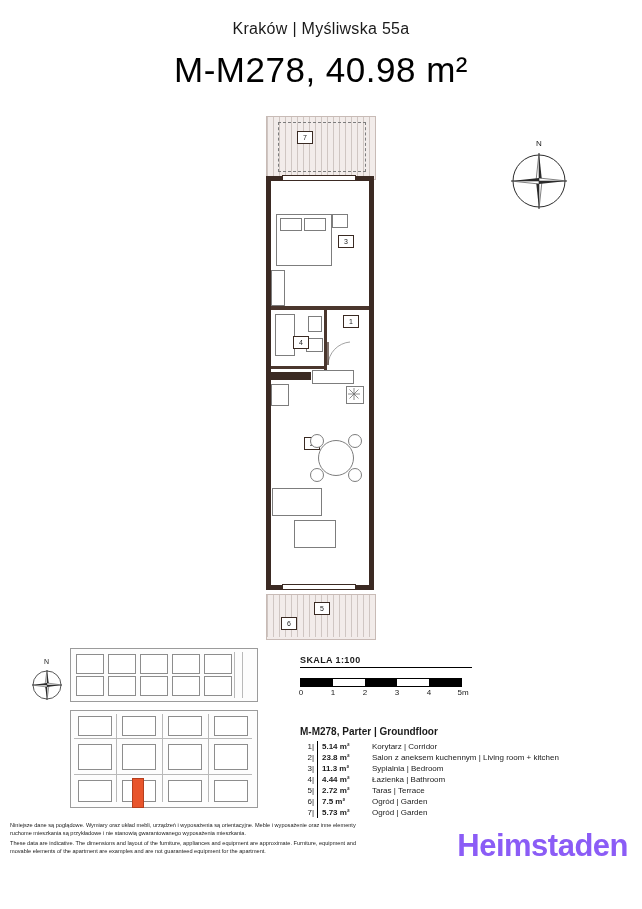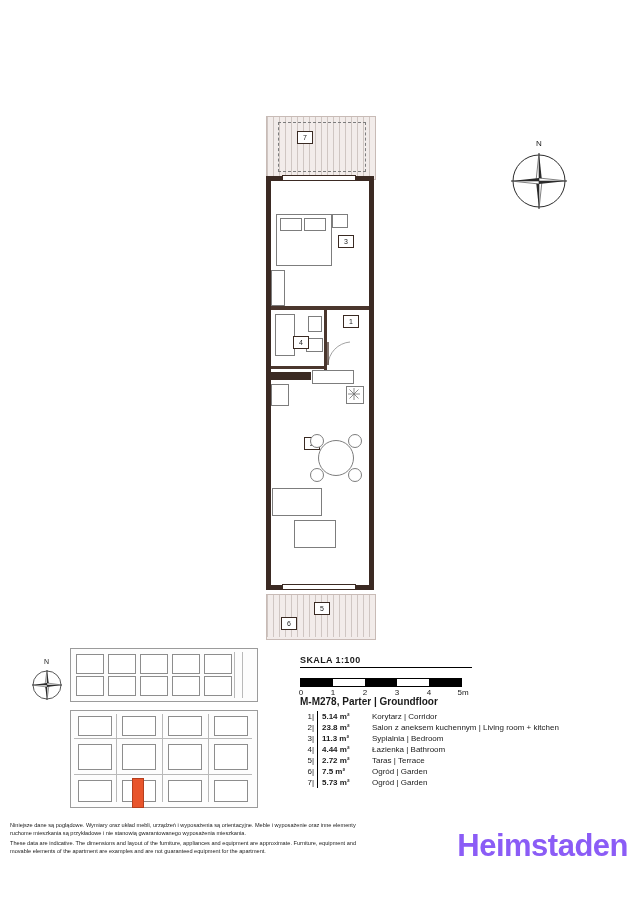"Kraków | Myśliwska 55a" div.subtitle { html: none -> <div>Kraków | Myśliwska 55a</div> }
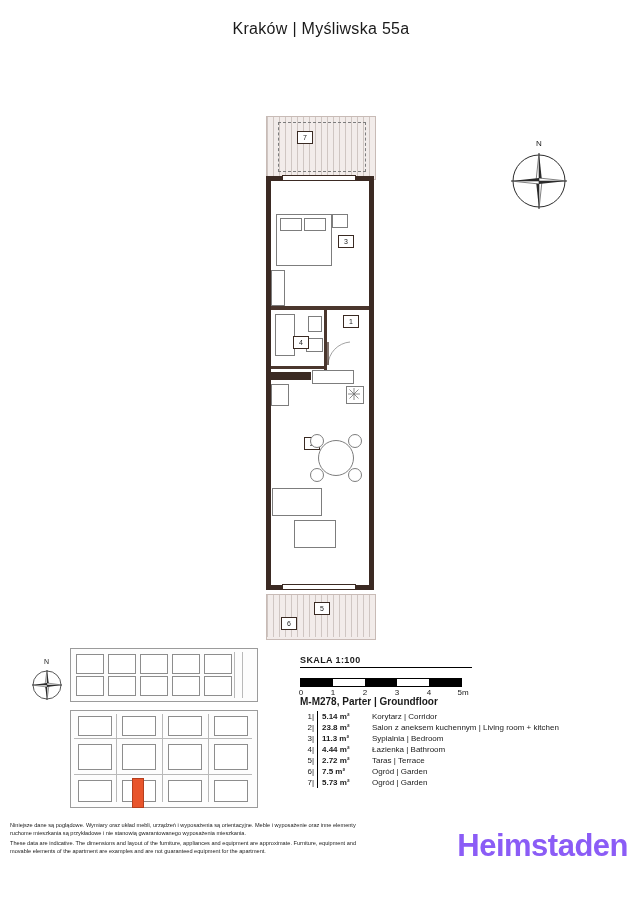"M-M278, 40.98 m²" div.title { html: none -> <div>M-M278, 40.98 m²</div> }
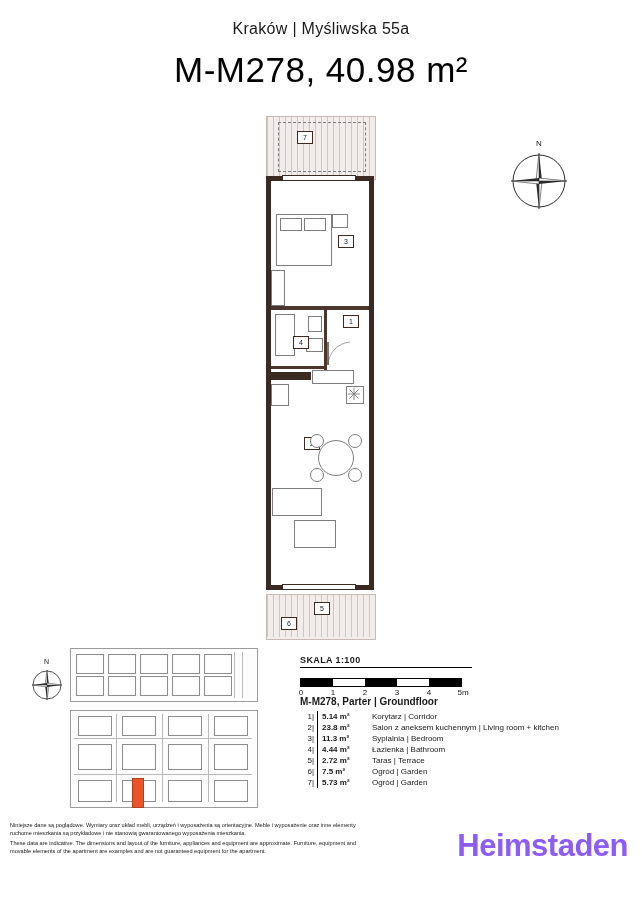"M-M278, Parter | Groundfloor" .legend-title { margin-top: none -> 30px }
